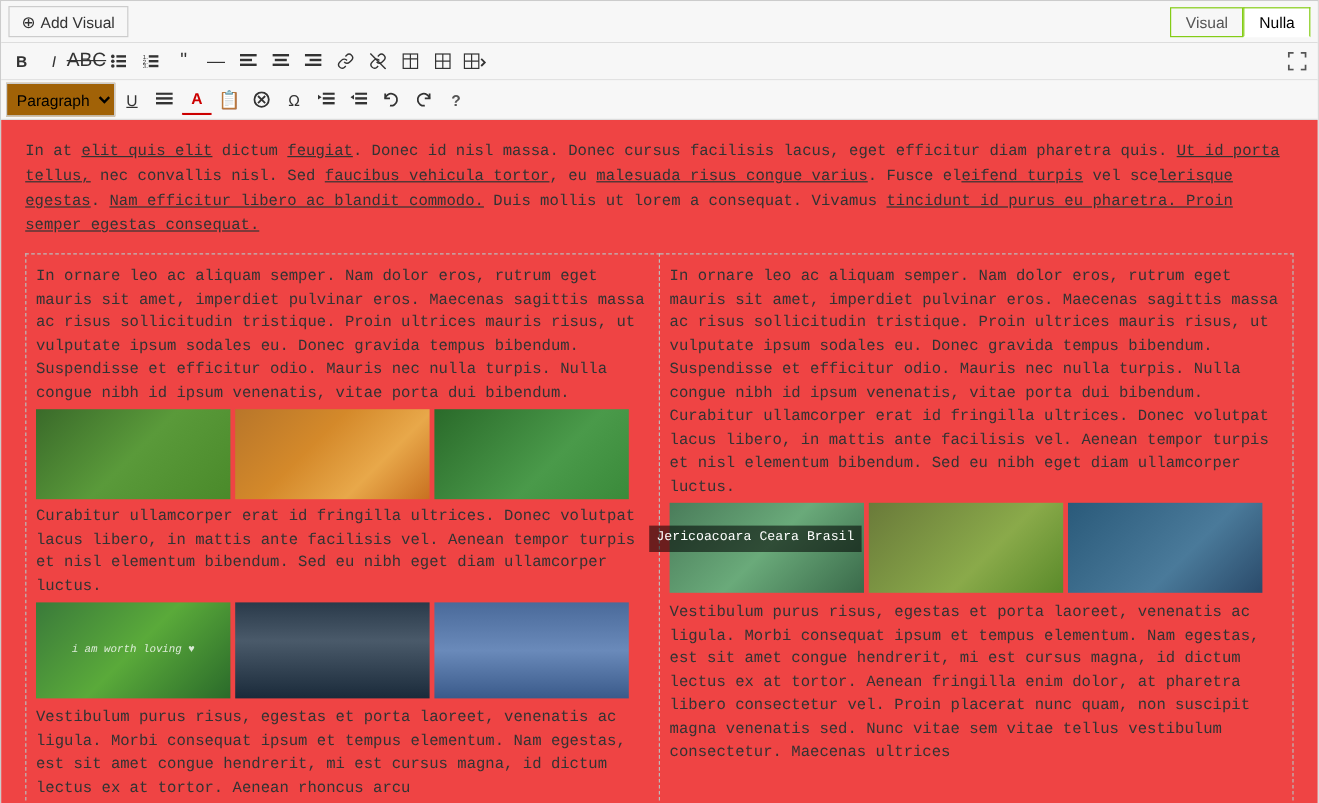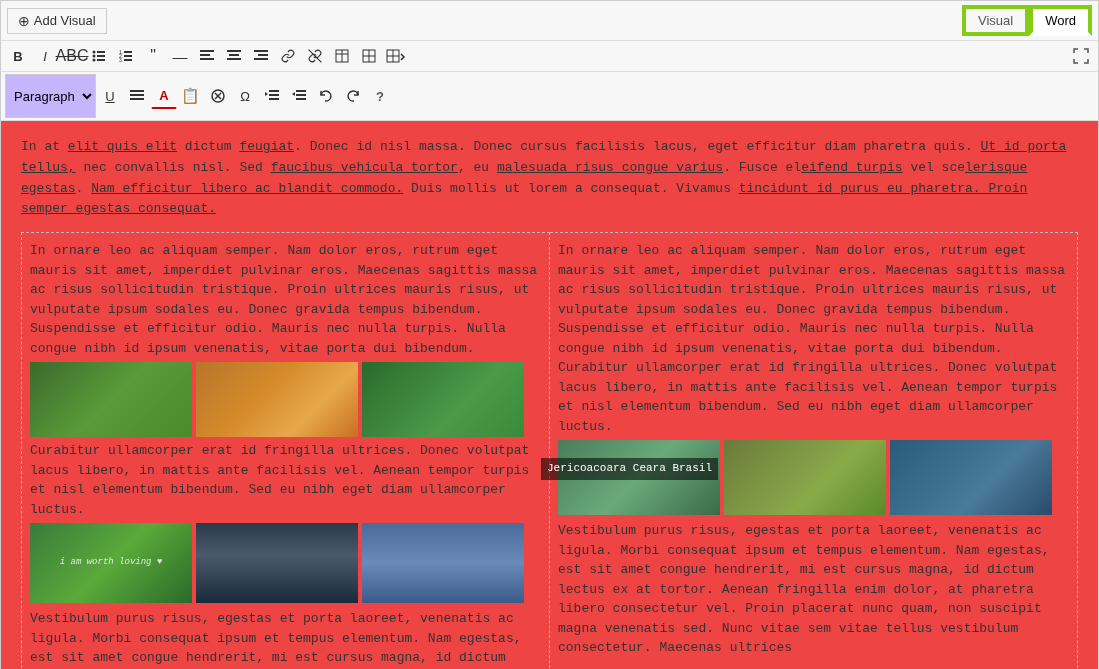"Visual" .tab-btn { border: 4px solid #84cc16 -> 1px solid #84cc16 }
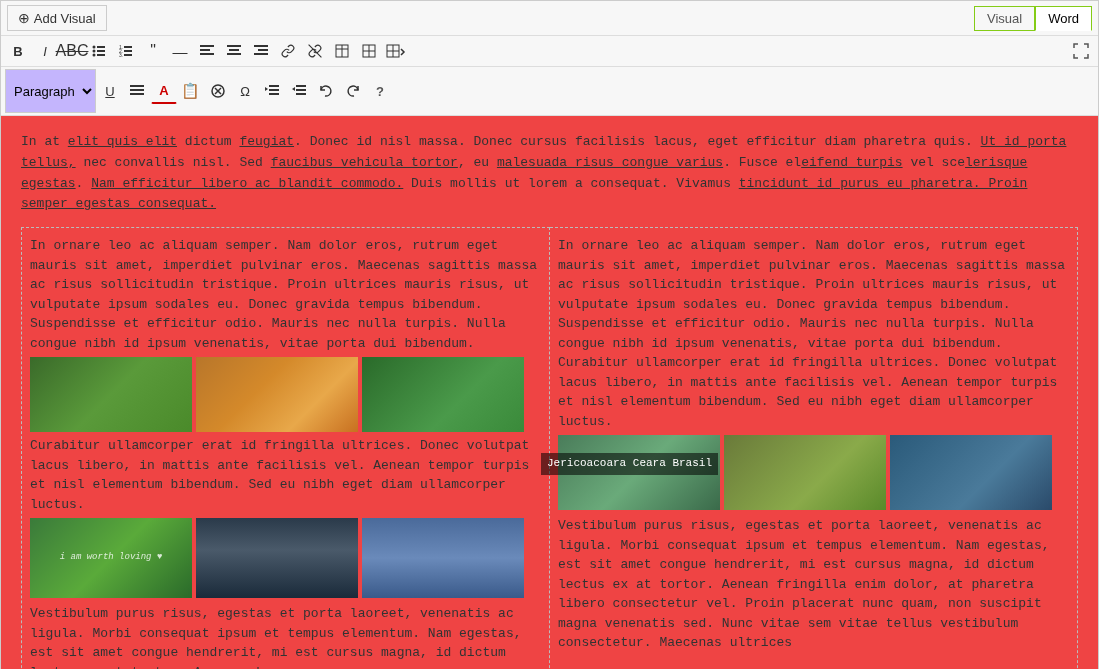"Word" button.tab-btn { text: Word -> Nulla }
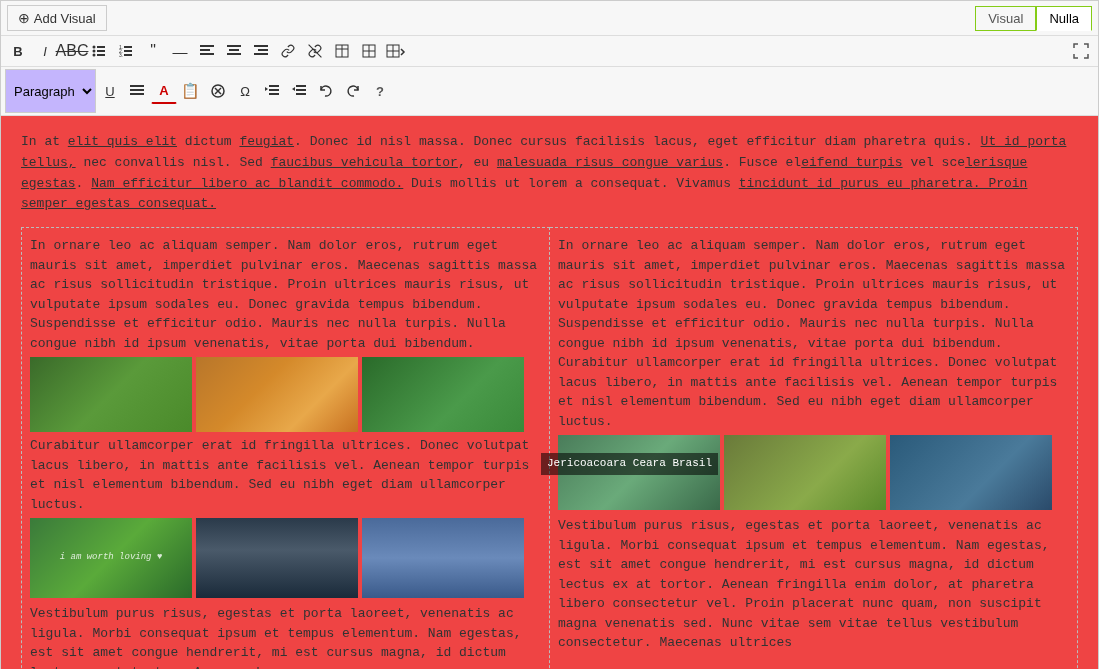"Paragraph" .paragraph-select { background: #c4b5fd -> #a16207; height: 44px -> 28px }
